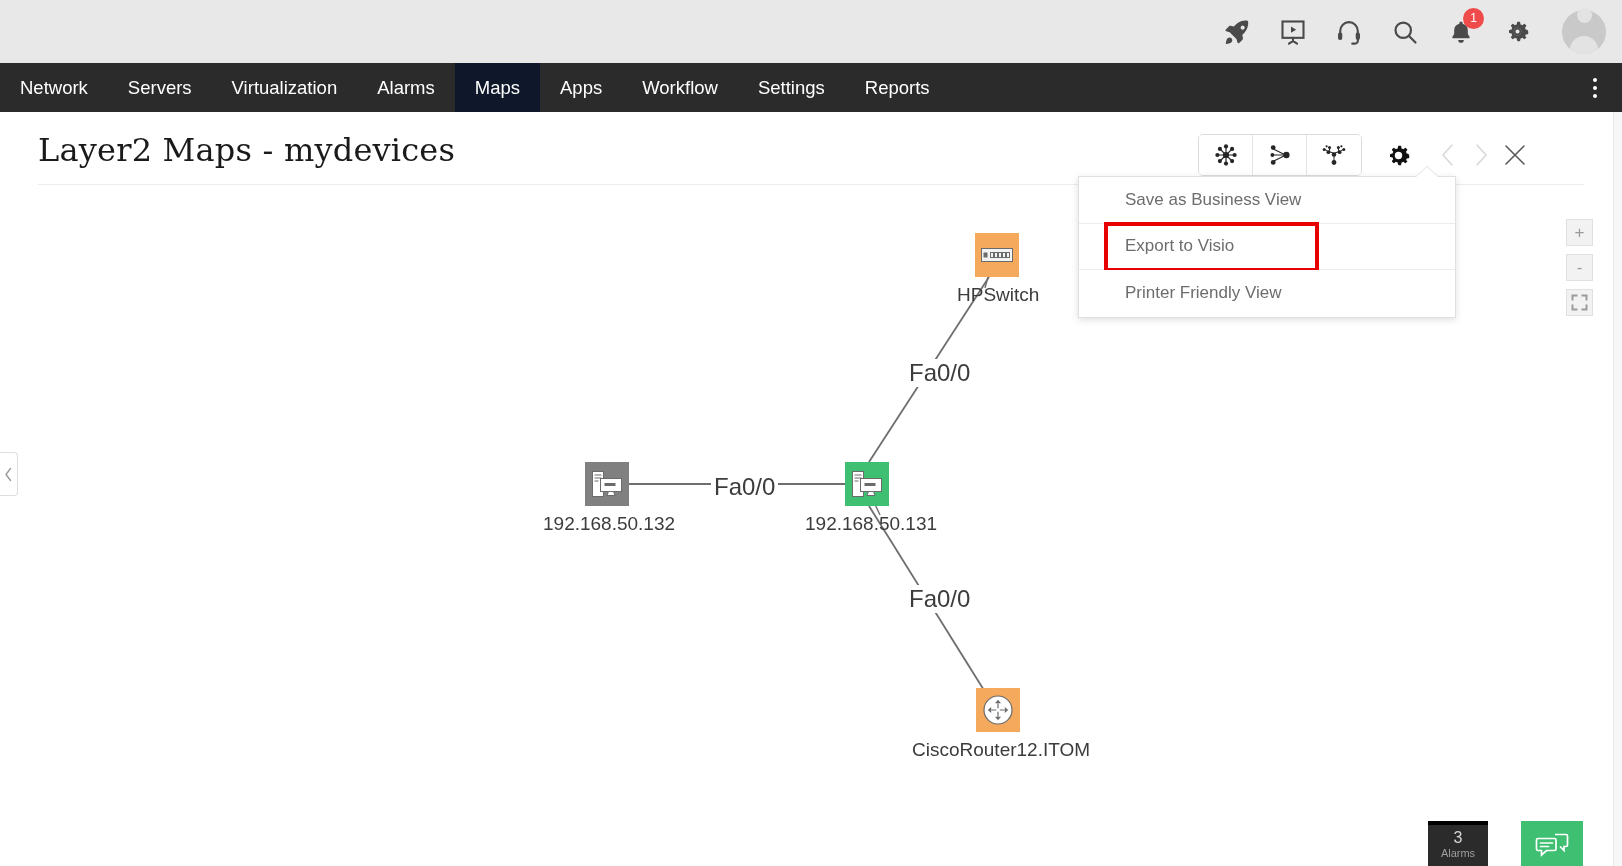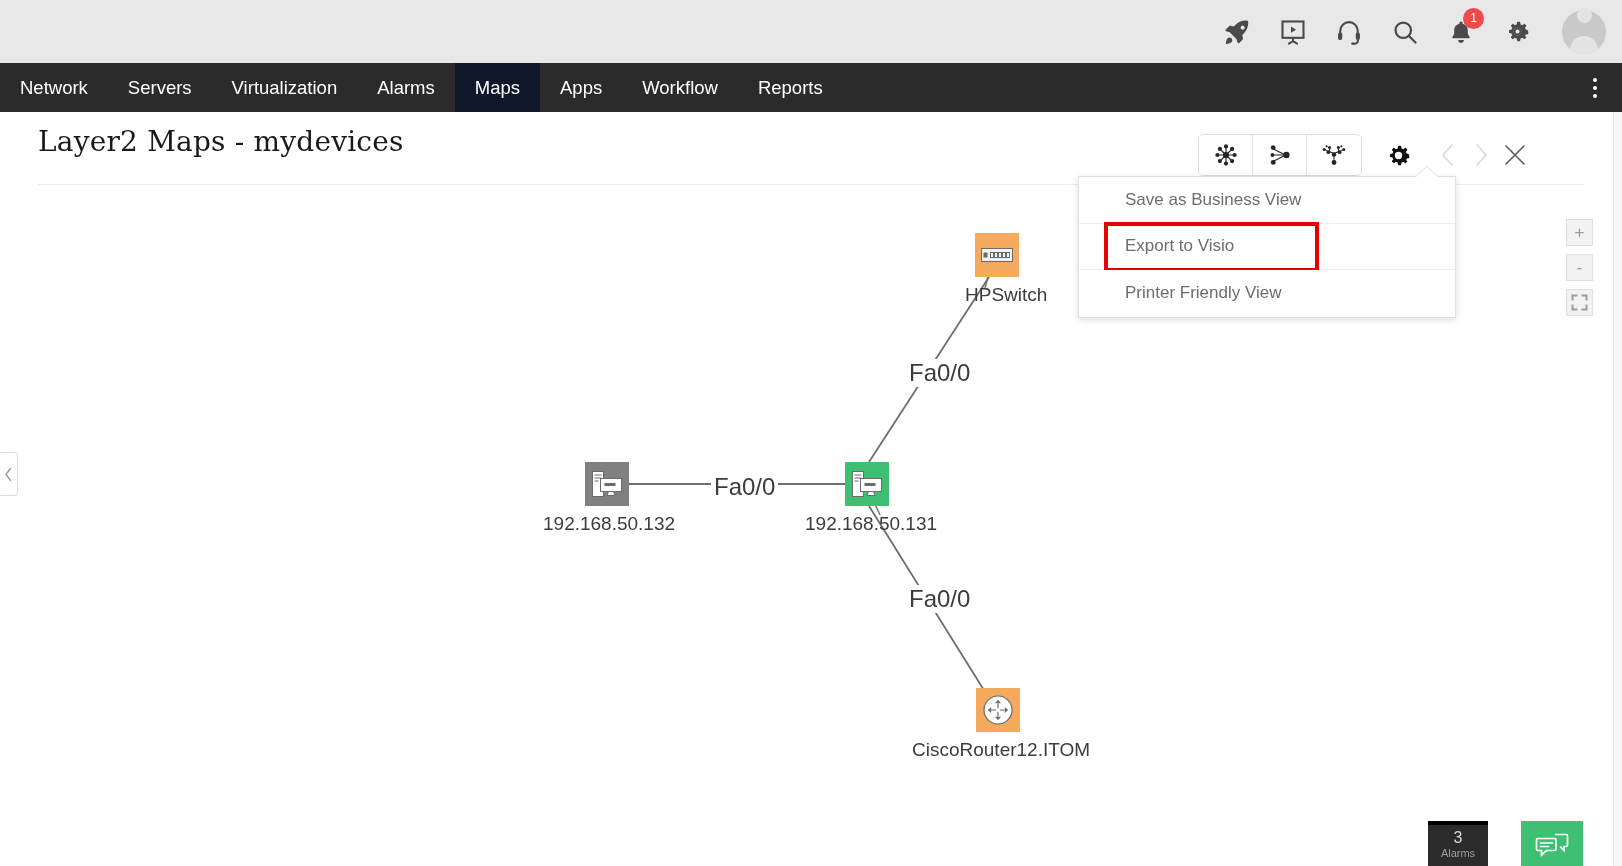"Settings" div.nav-item { html: none -> <div>Settings</div> }
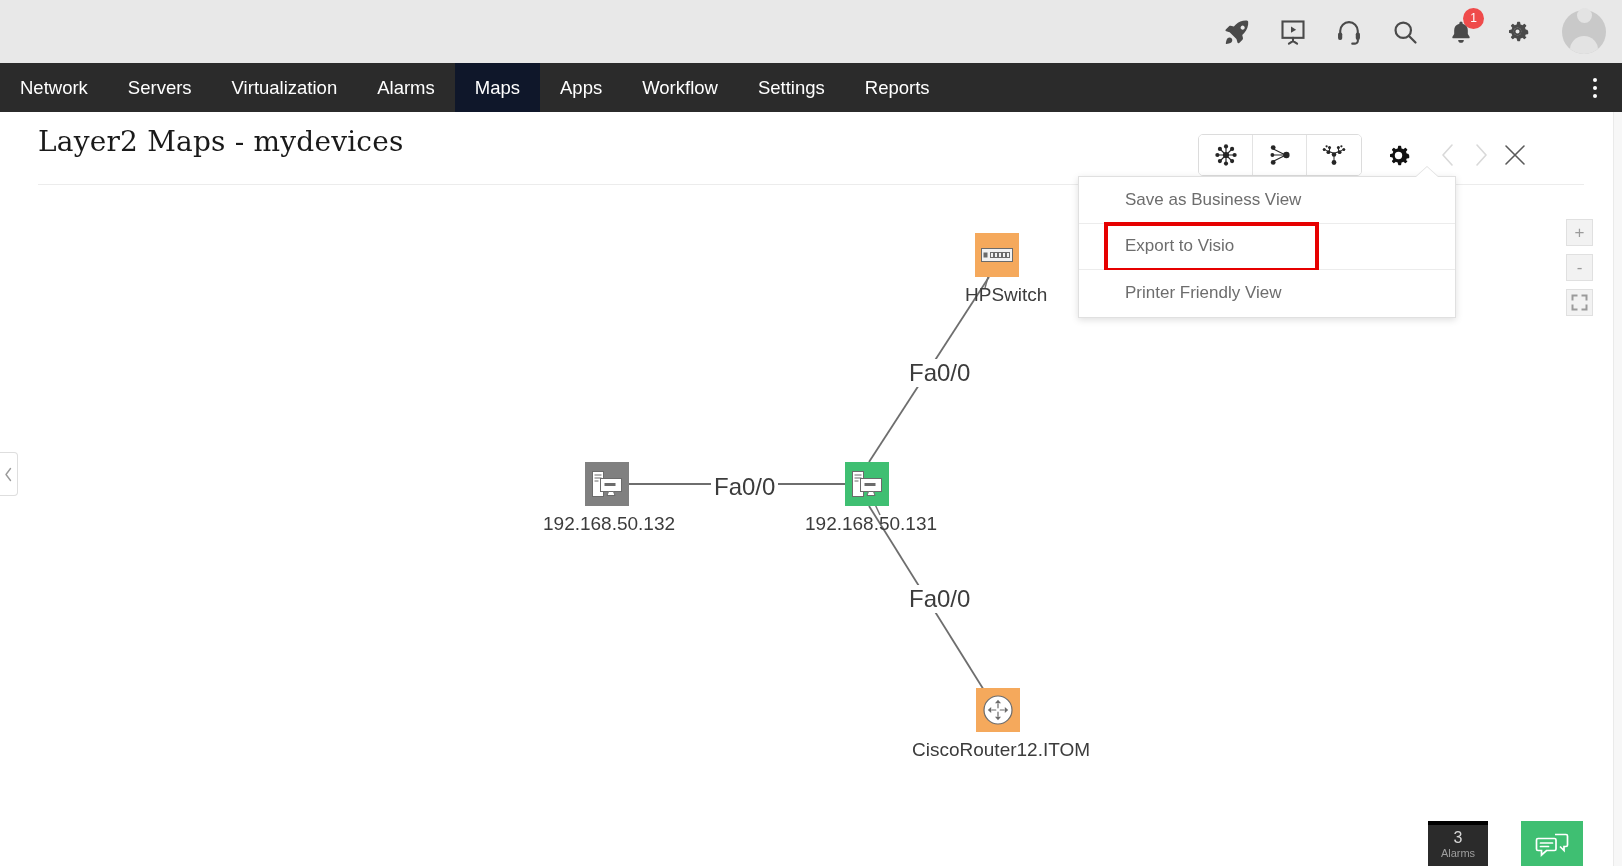"Layer2 Maps - mydevices" .page-title { font-size: 28px -> 32px; top: 125px -> 131px }
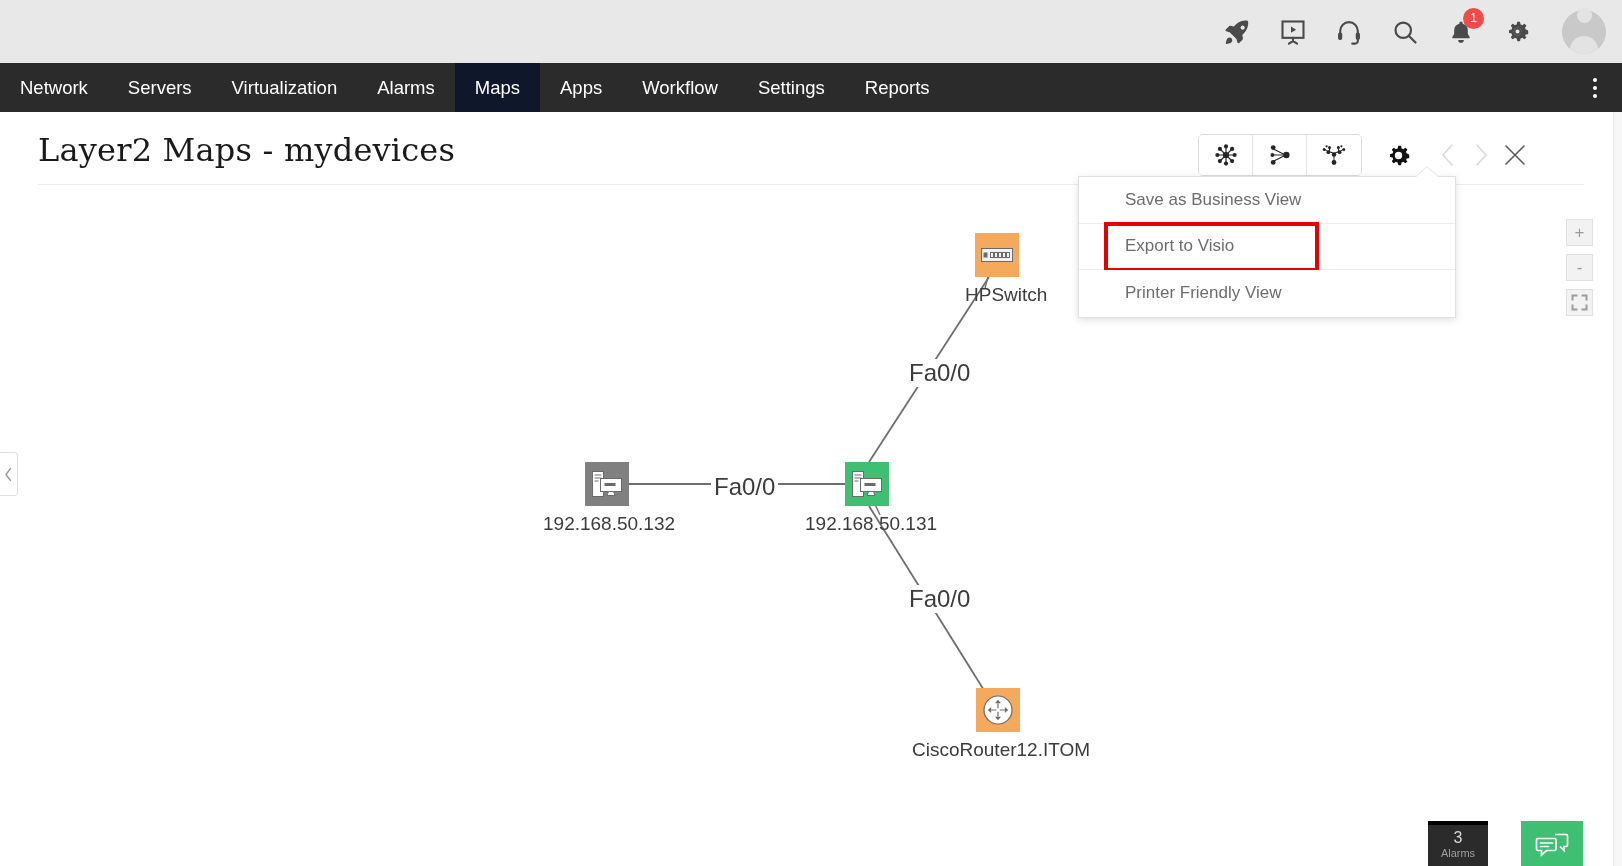"HPSwitch" div.node-label { margin-left: 8px -> none }
